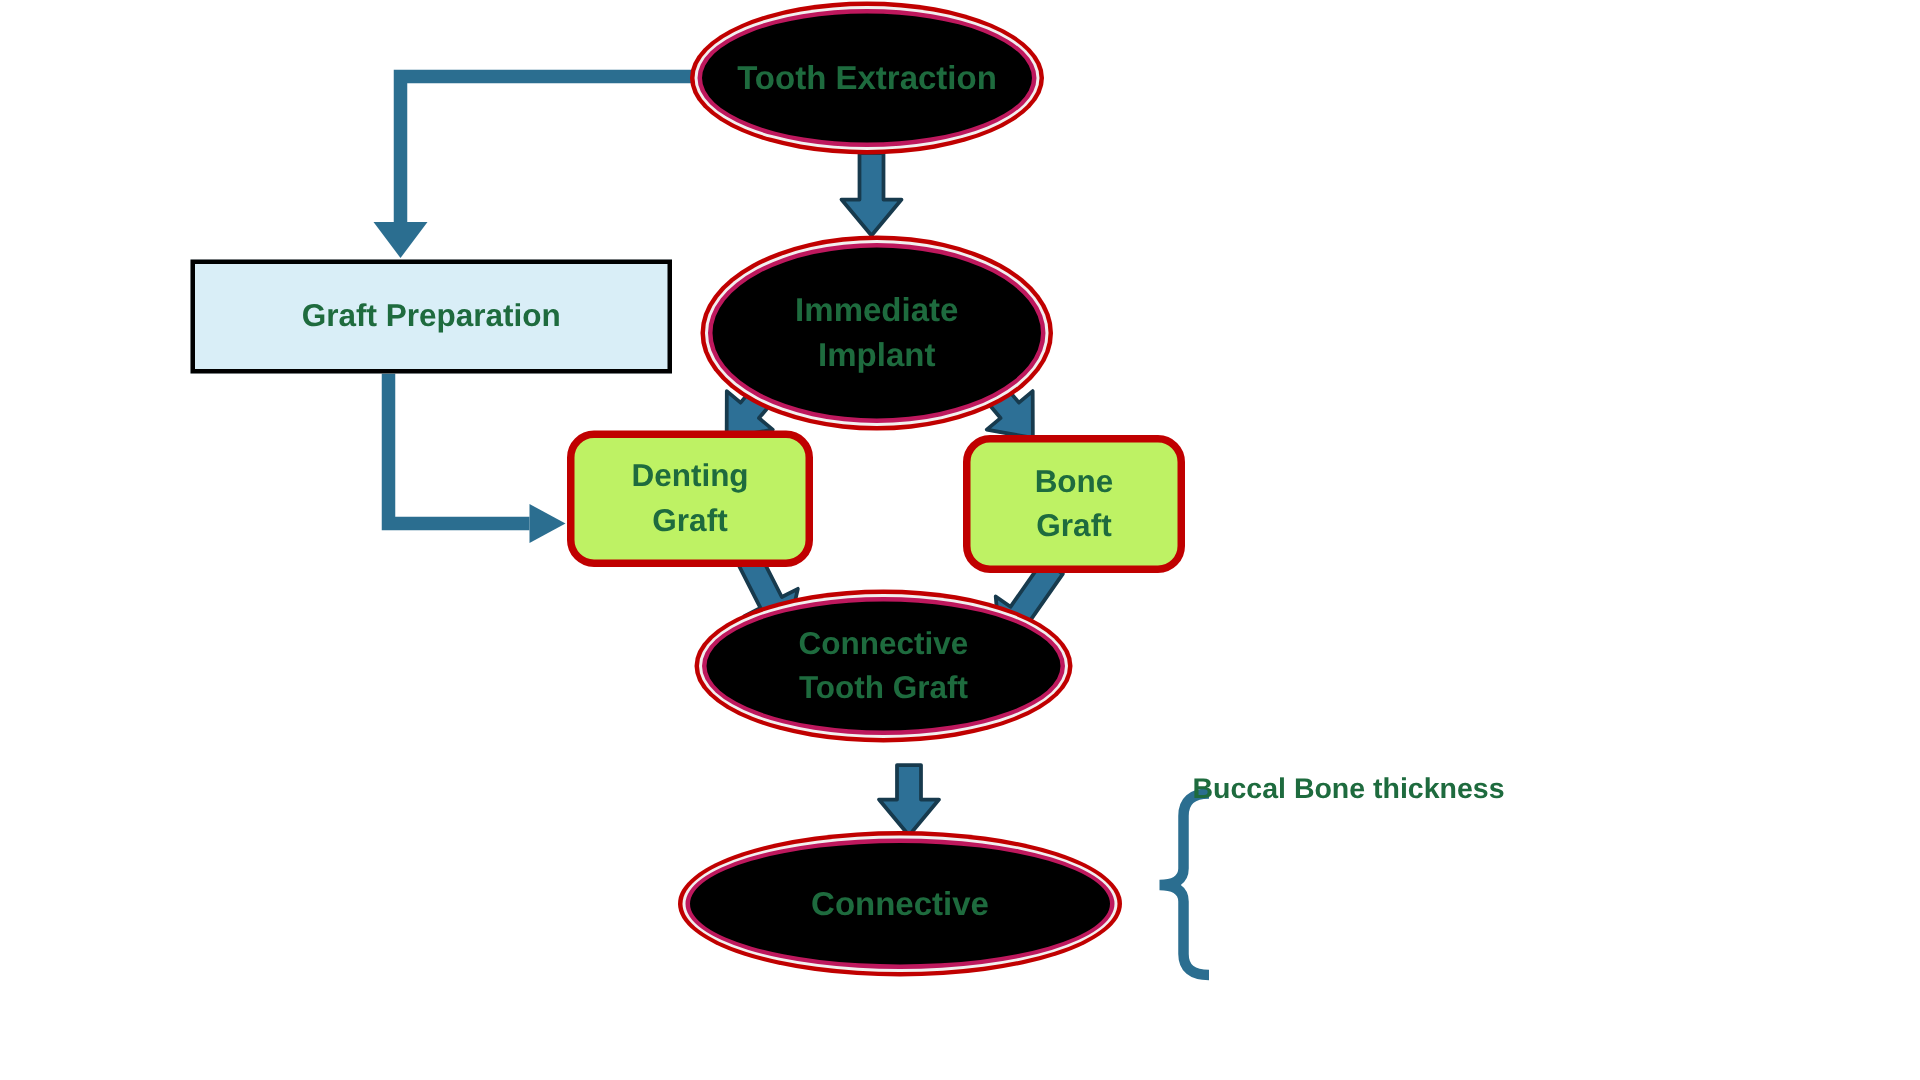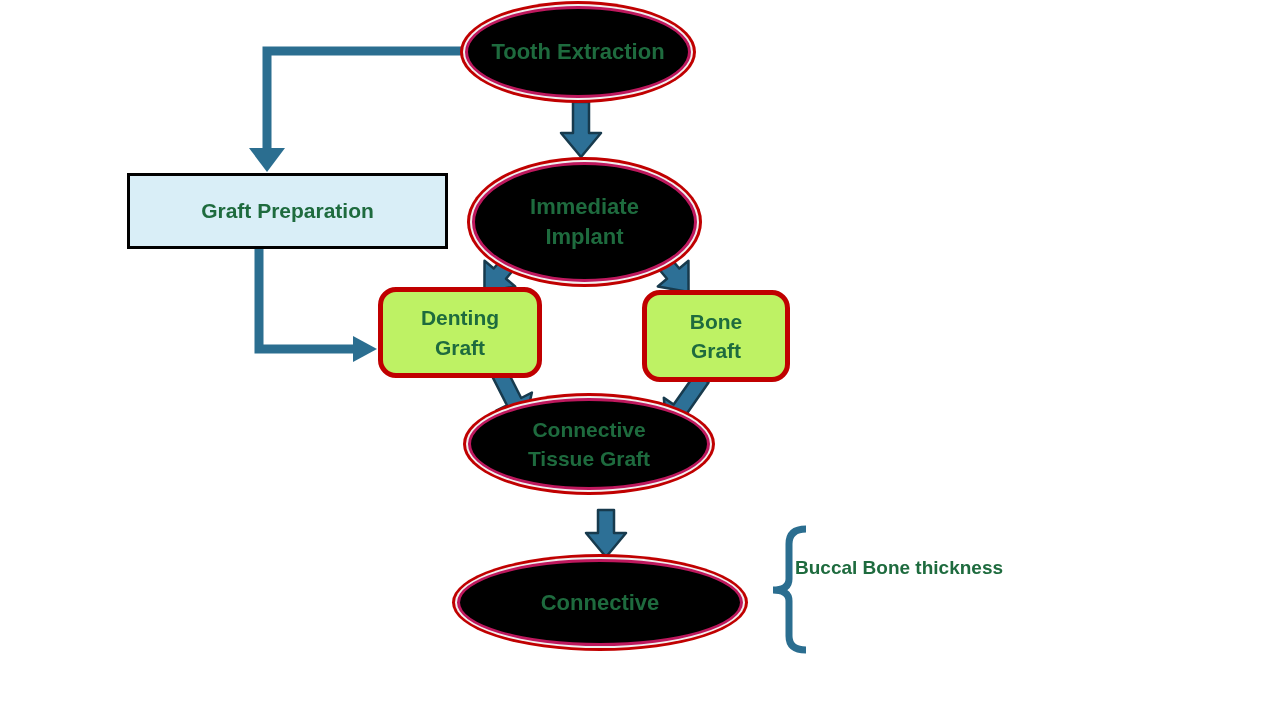"Tissue Graft" span { text: Tissue -> Tooth }
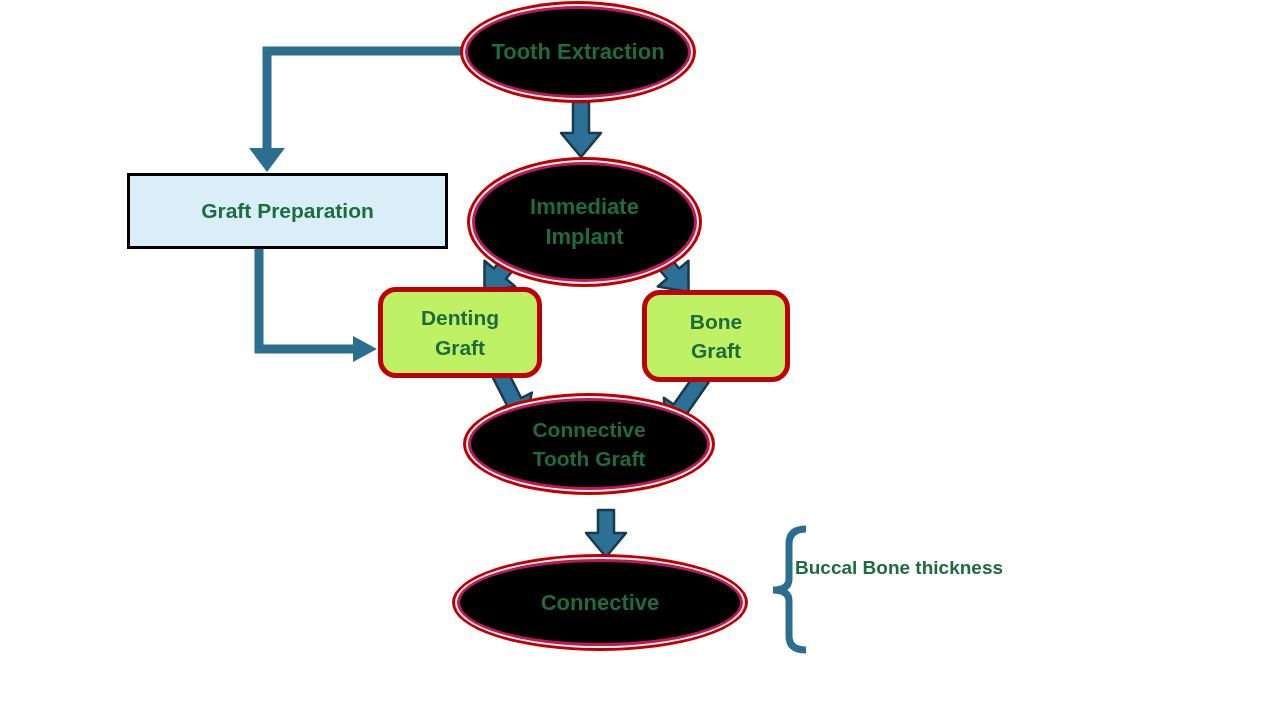"Buccal Bone thickness" #outcomes { top: 553px -> 512px }
